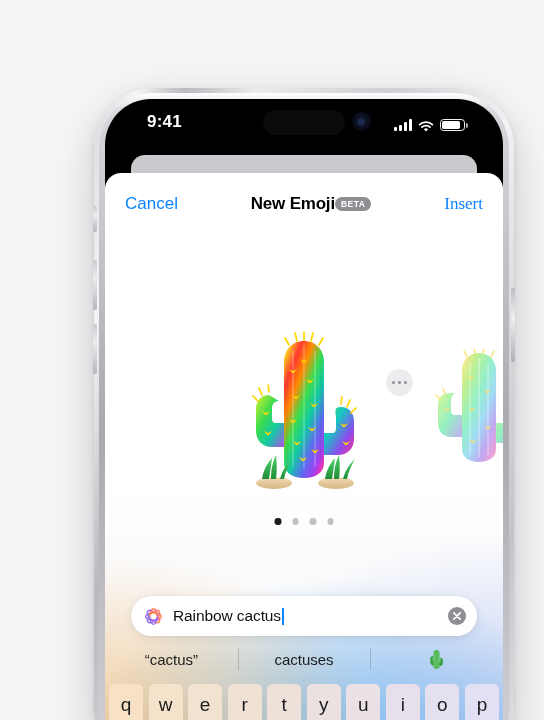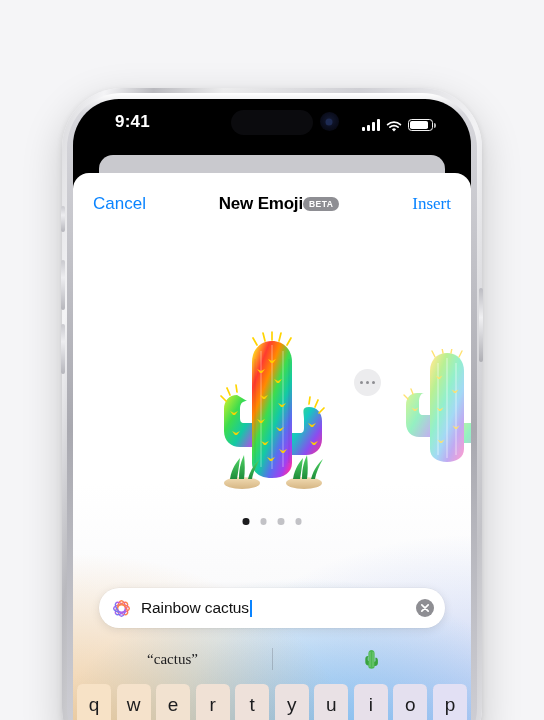"9:41" .stage { margin-left: none -> 32px }
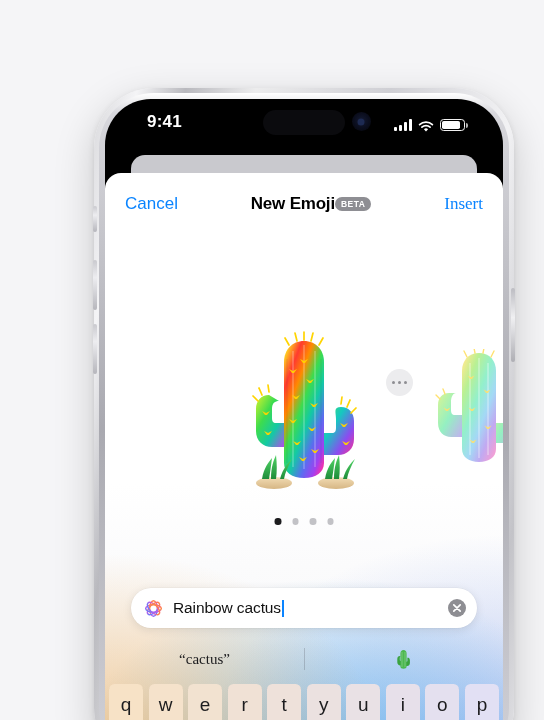"Rainbow cactus" .prompt-wrap { bottom: 140px -> 132px }
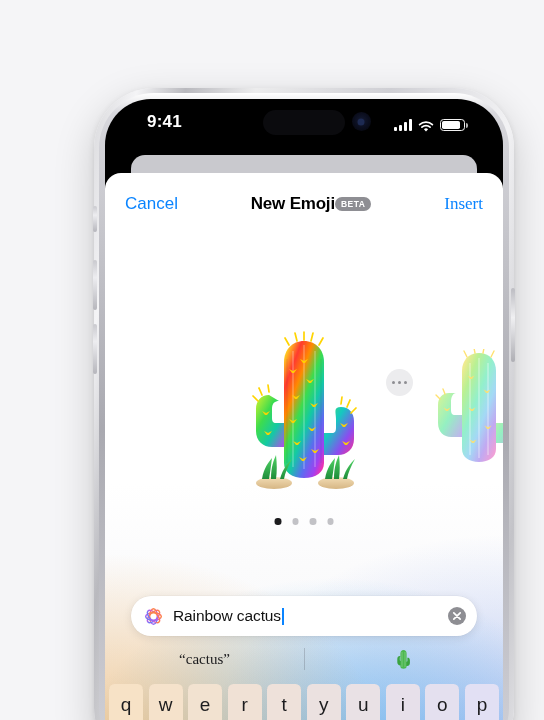"“cactus”" .predict { font-family: Liberation Serif, serif -> none }
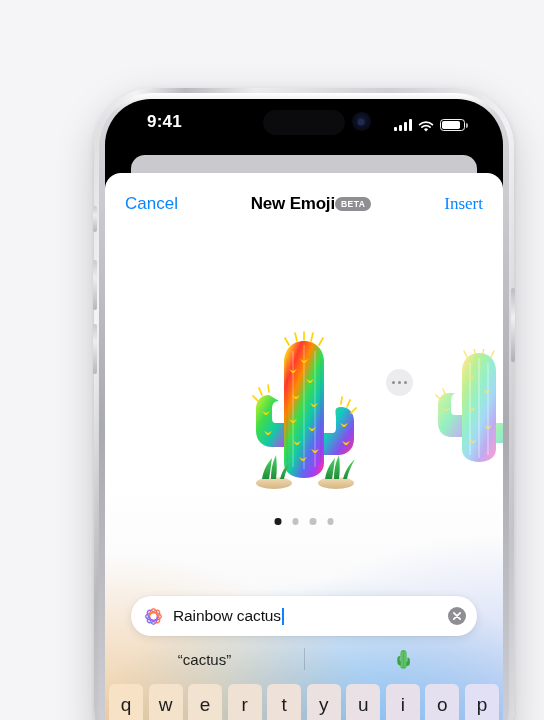"cactuses" div.pred-cell { html: none -> <div> <span>cactuses</span> </div> }
